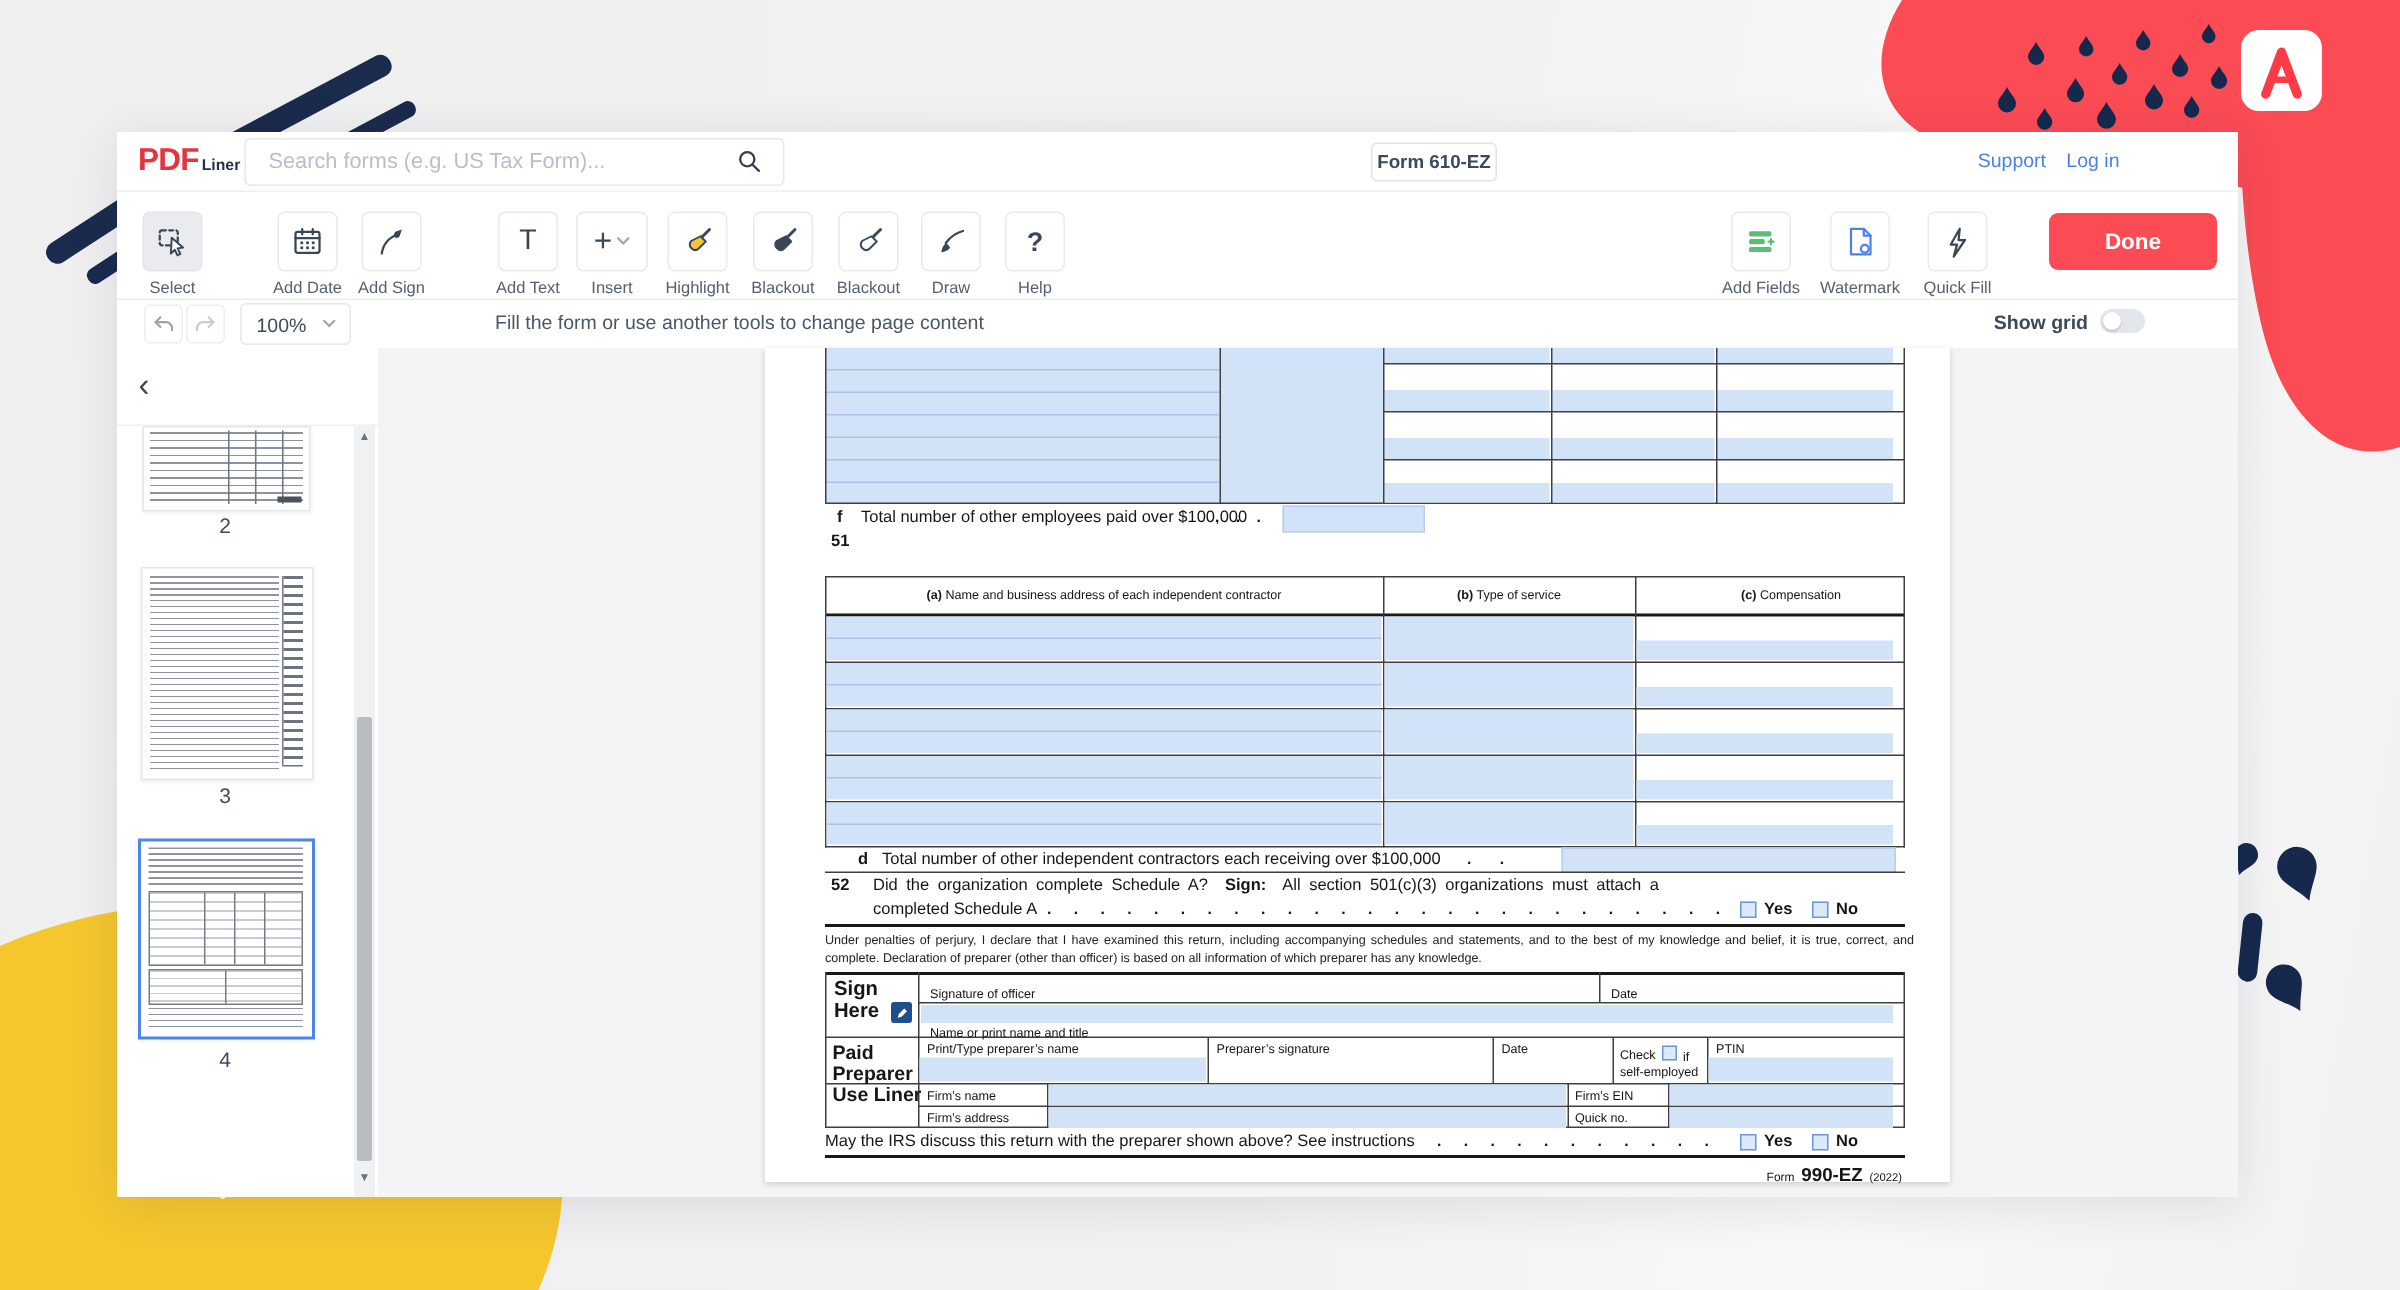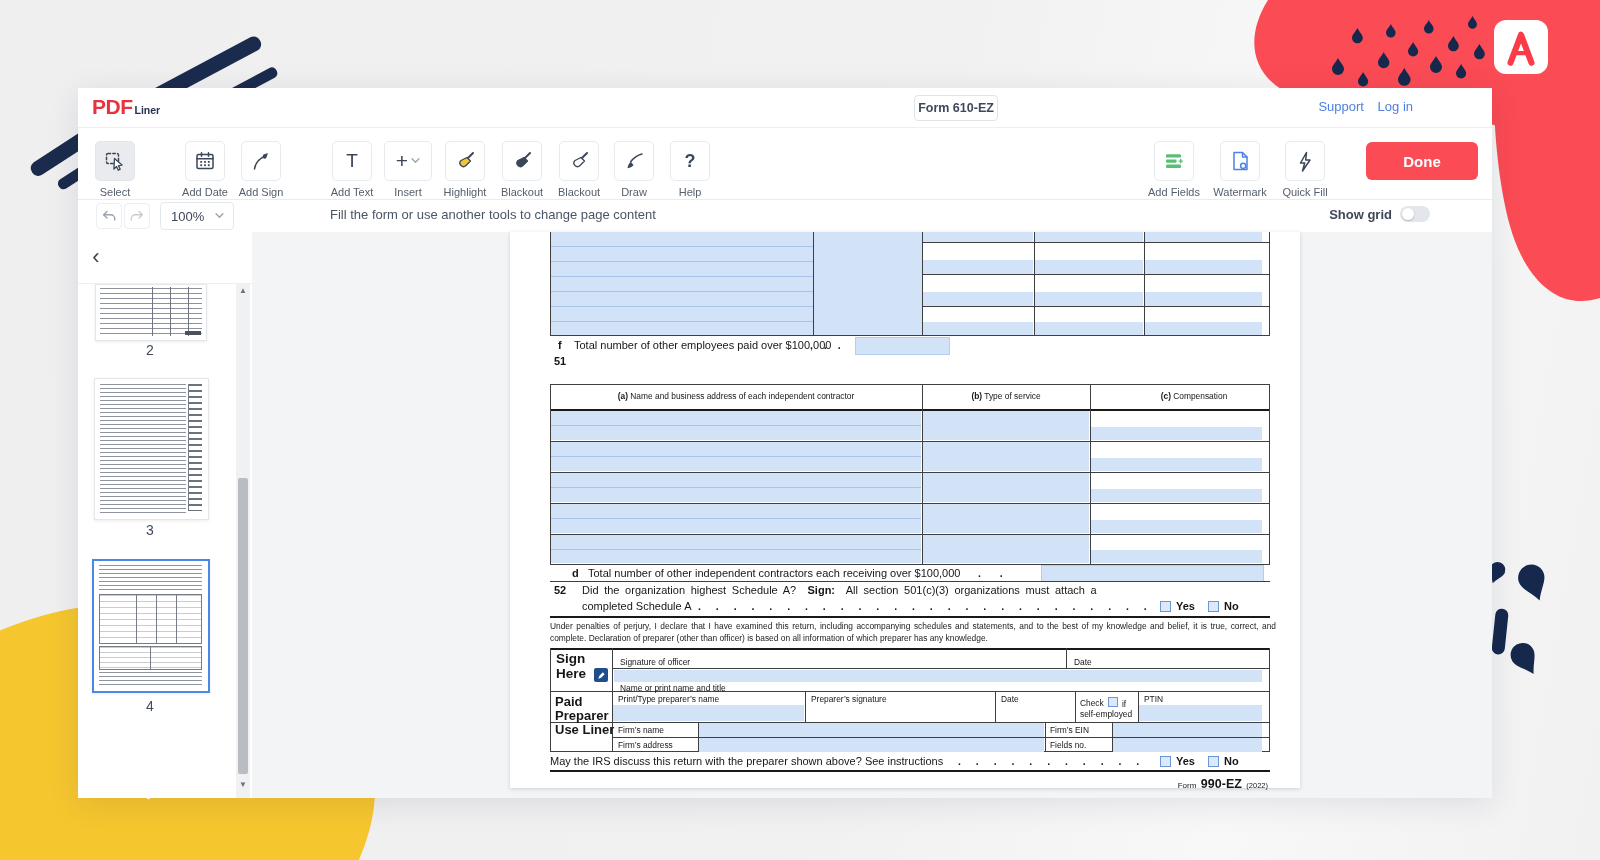"Search forms (e.g. US Tax" div.search-box { html: none -> <div> <input> <svg> <circle></circle> <path></path> </svg> </div> }
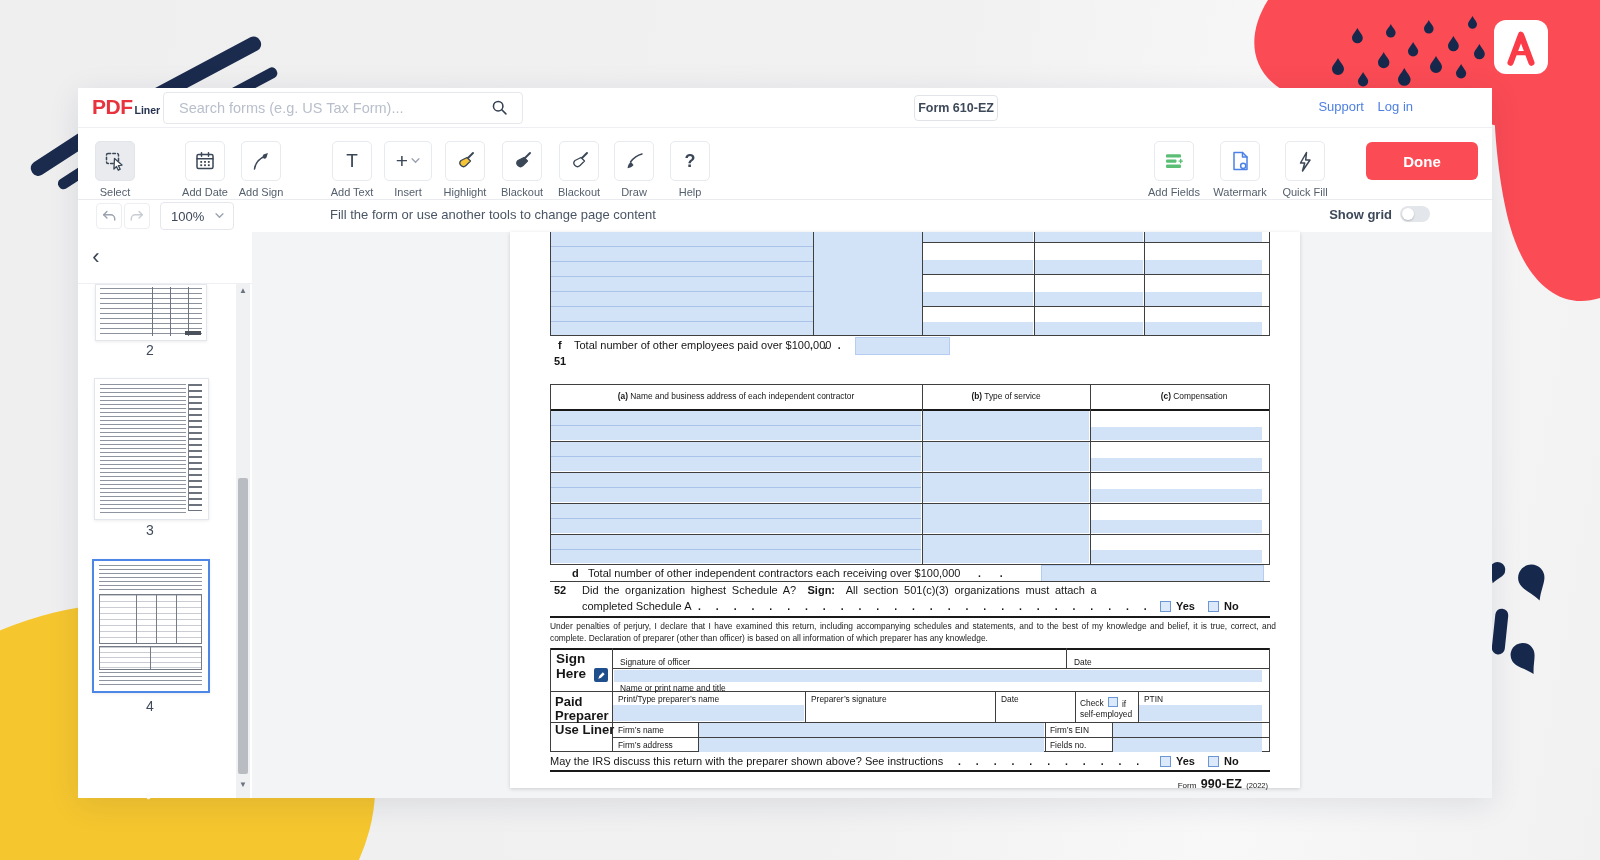"Did the organization highest Schedule" span { text: highest -> complete }
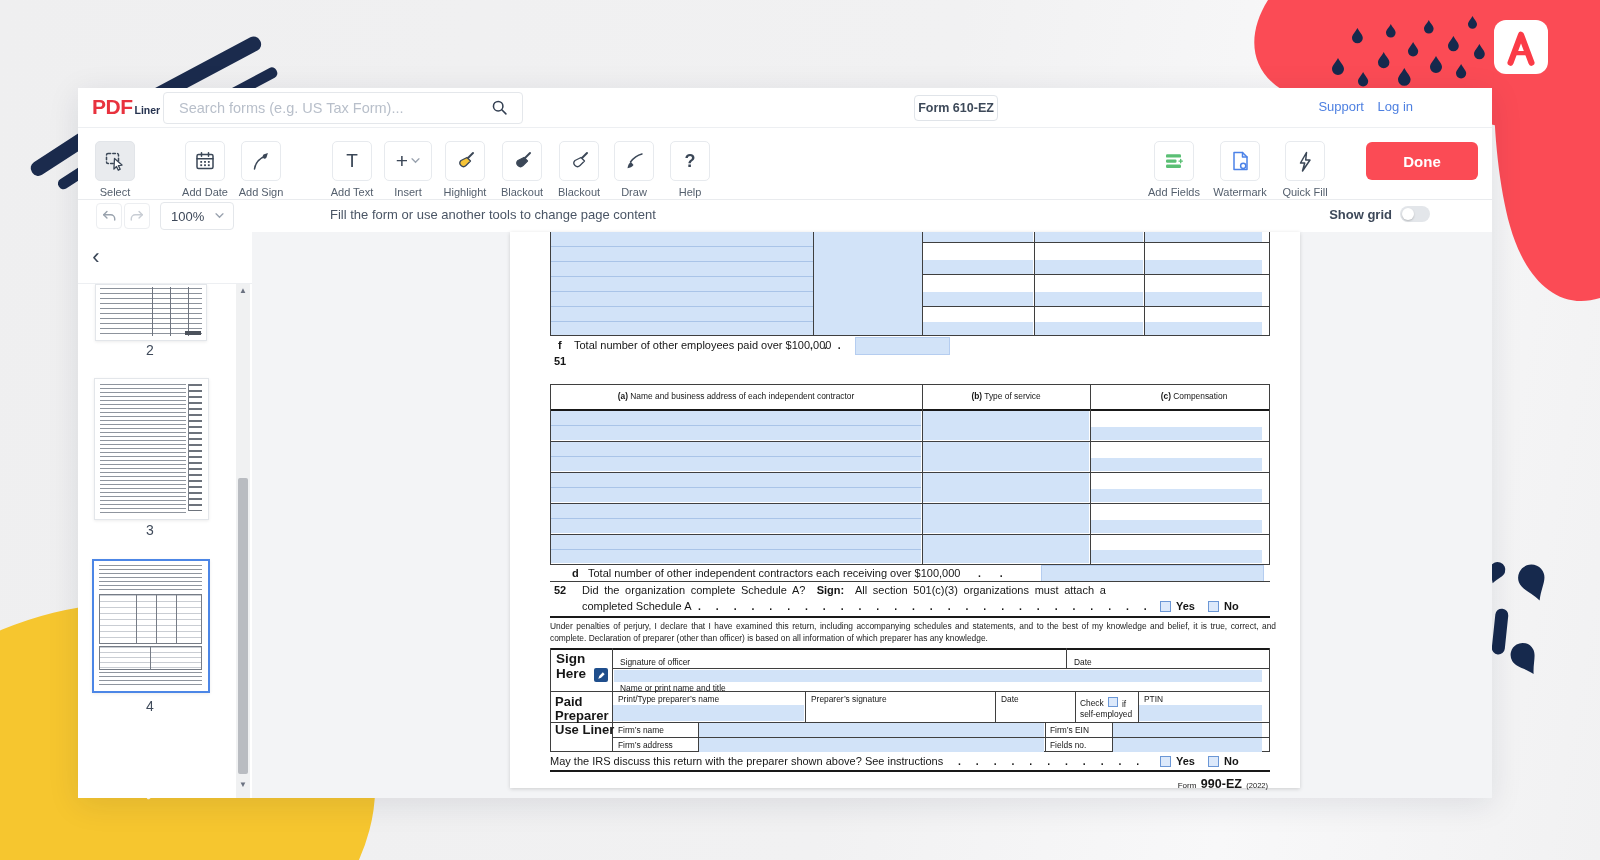"Fields no." span.t8 { text: Fields -> Quick }
